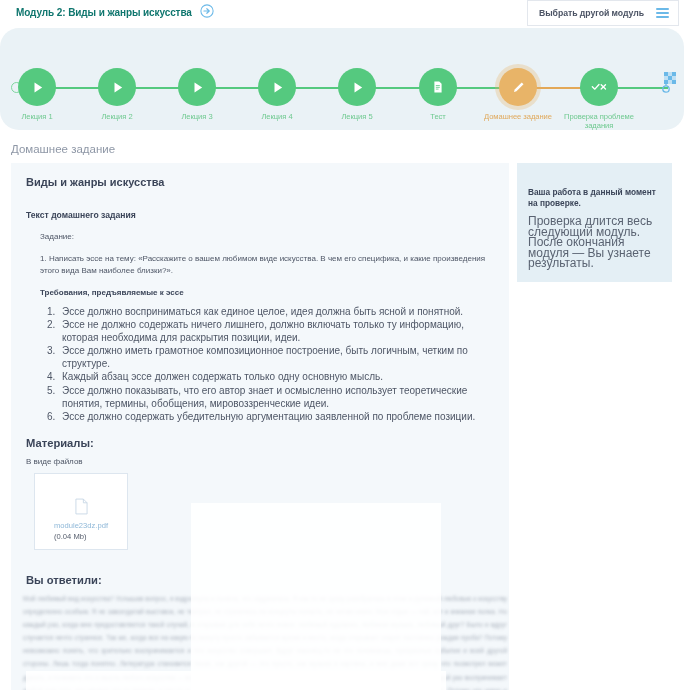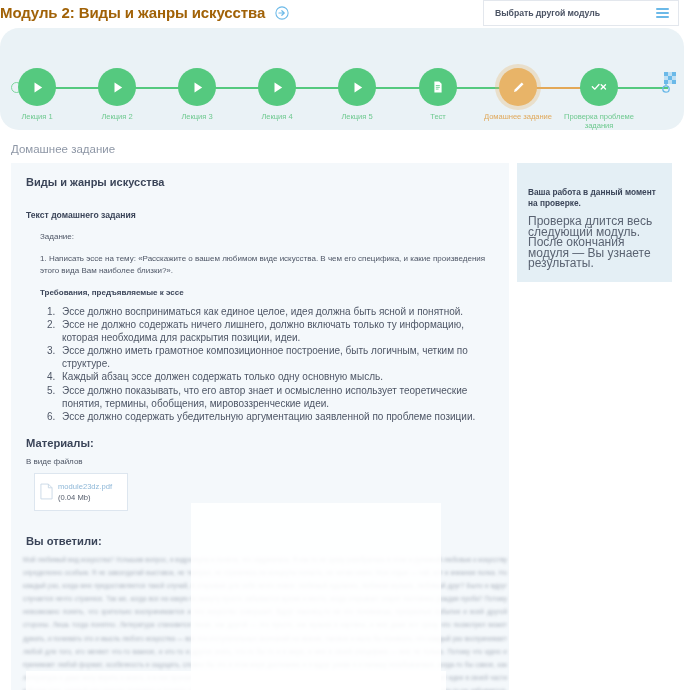"Модуль 2: Виды и жанры" .header-title { color: #a16207 -> #0f766e; font-size: 15px -> 10px; padding: 4px 0 0 0 -> 4px 0 0 16px }
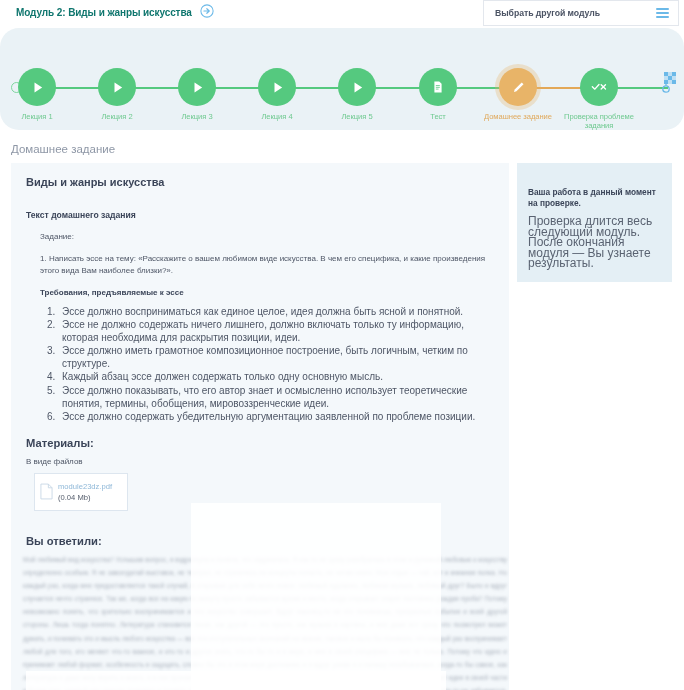"Выбрать другой модуль" .module-select { width: 196px -> 152px }
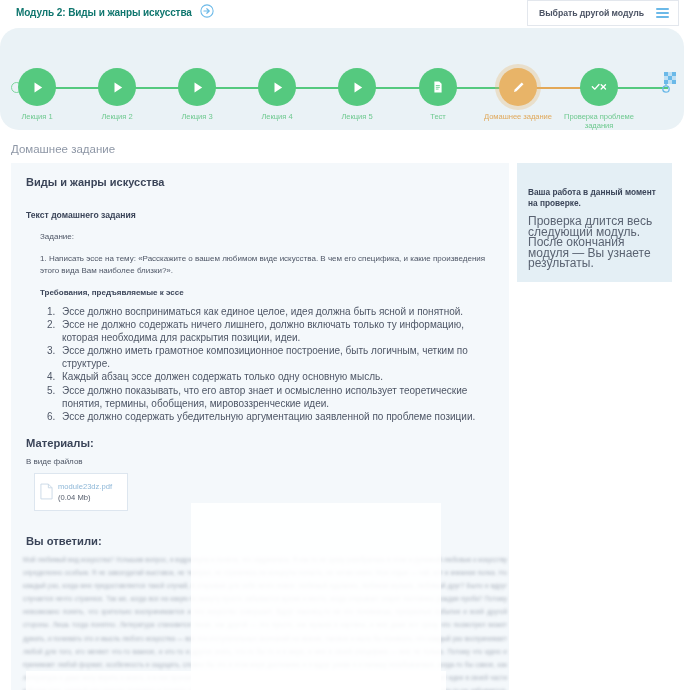"module23dz.pdf" .file-box { flex-direction: none -> column; padding: 7px 5px 7px 5px -> 24px 5px 7px 5px }
